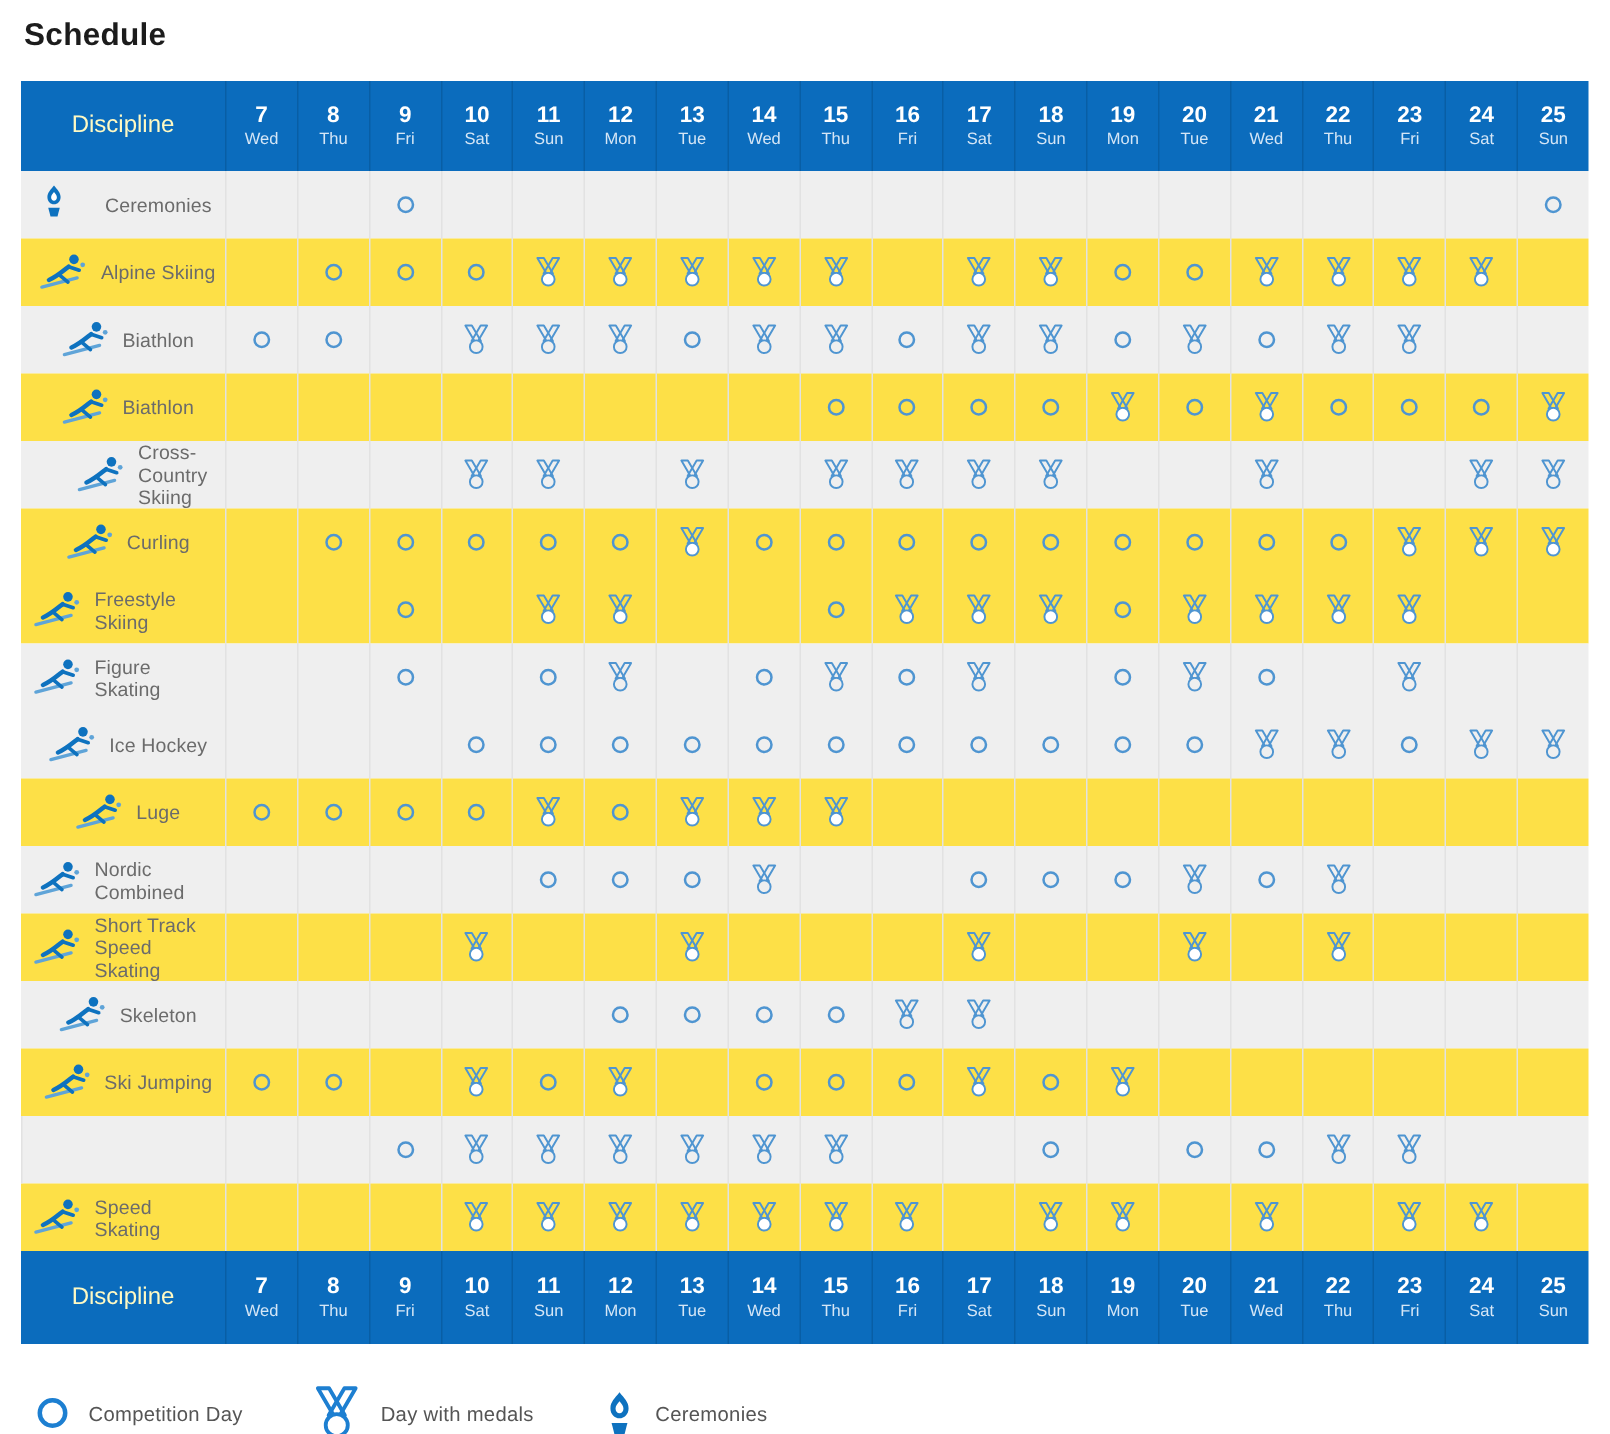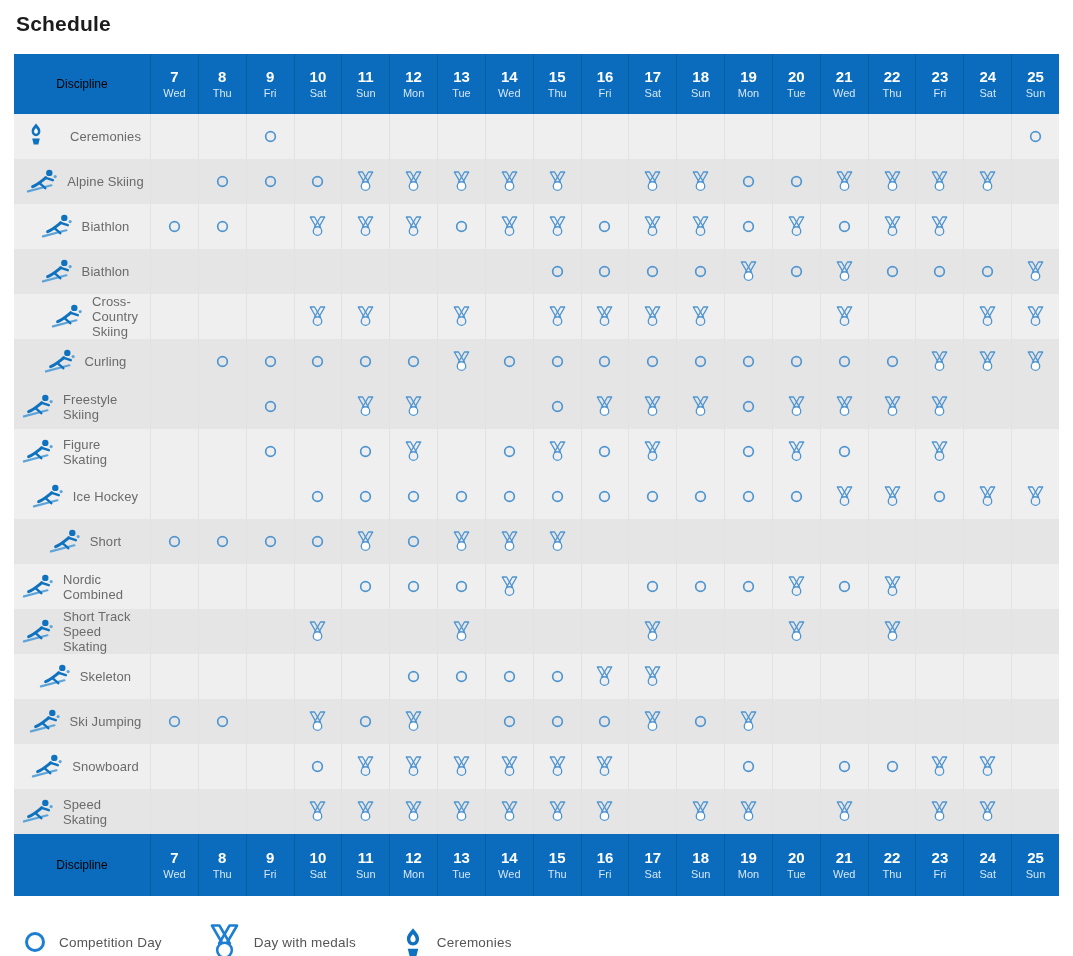"Discipline" .hcell .disc-label { color: #000000 -> #fef9c3; font-size: 12px -> 16px }
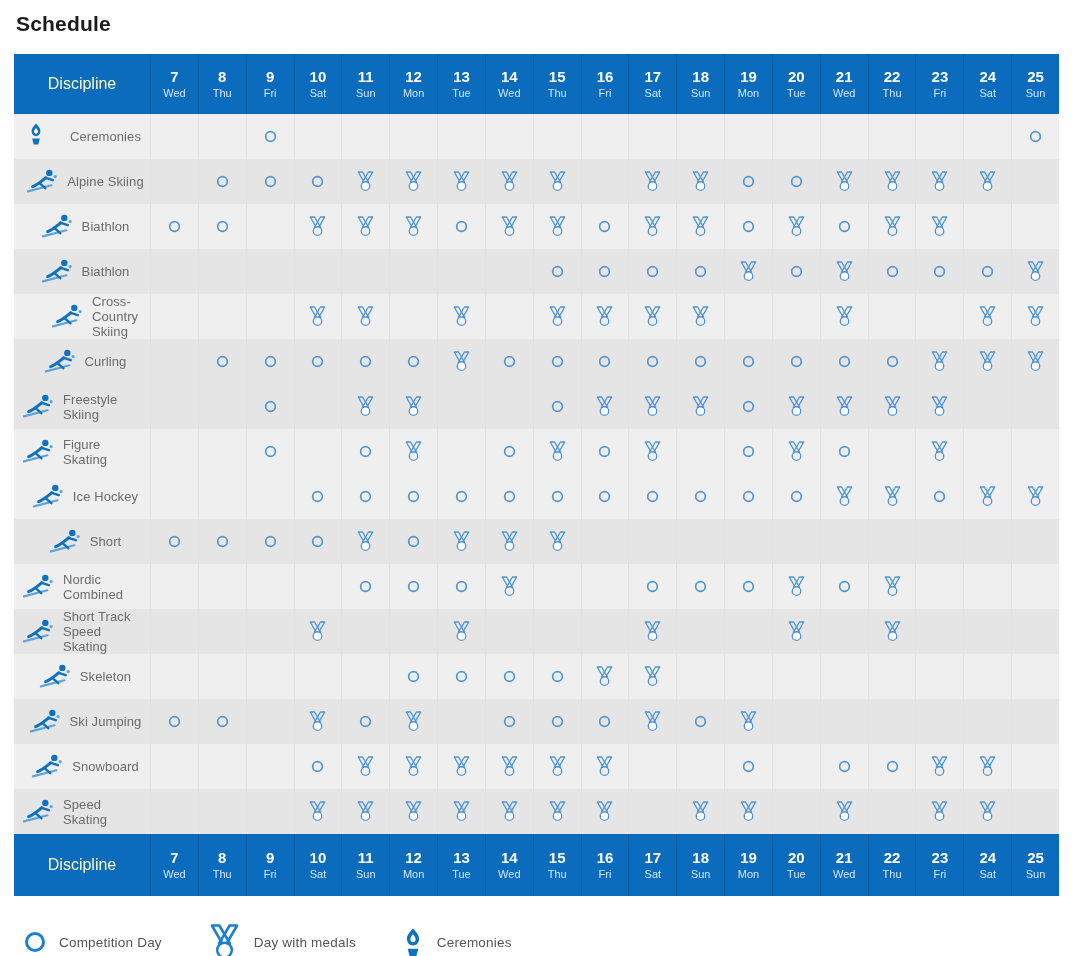"Alpine Skiing" .sched-row.even { background: #e5e5e5 -> #fde047 }
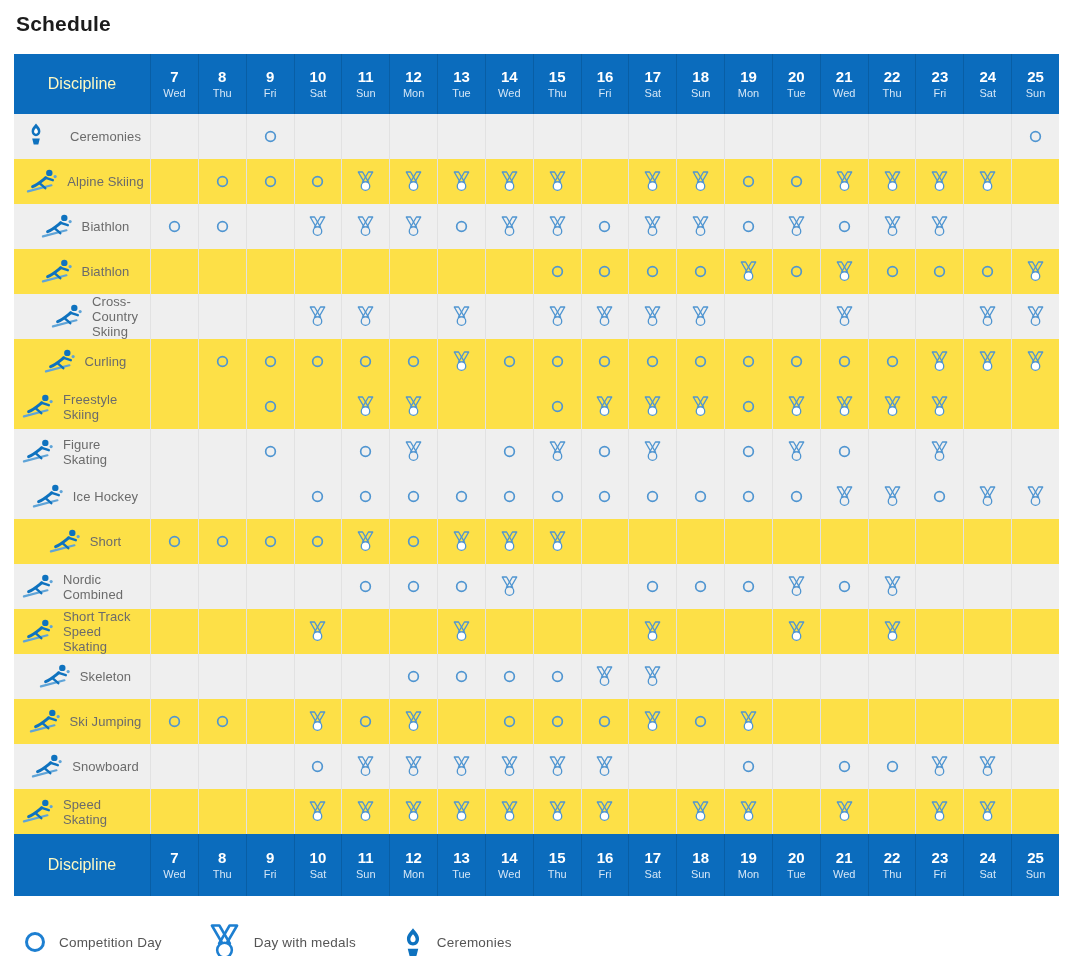"Short" span.lbl { text: Short -> Luge }
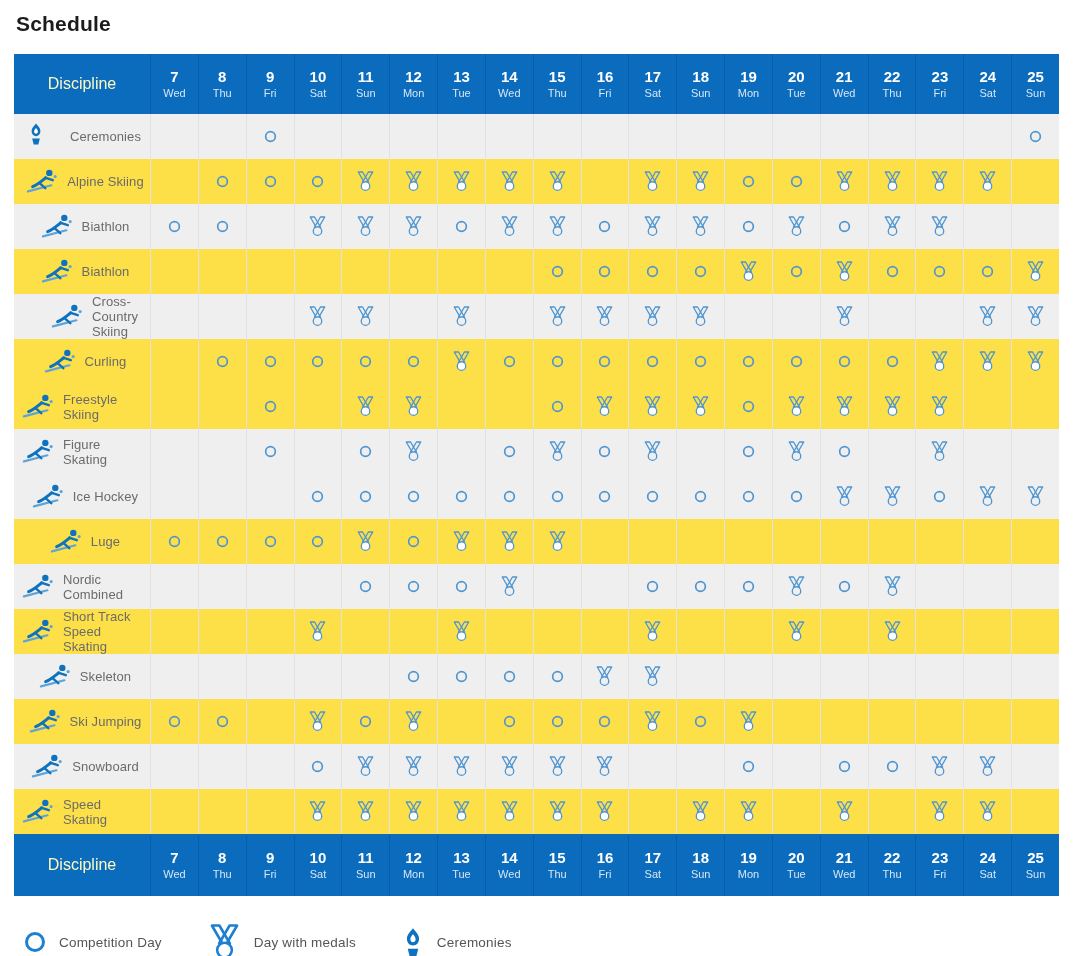"Snowboard" div.dcell { html: <div> <span> <svg> <path></path> <path></path> <path></path> <path></path> <circle></circle> <circle></circle> </svg> </span> <span>Snowboard</span> </div> -> none }
